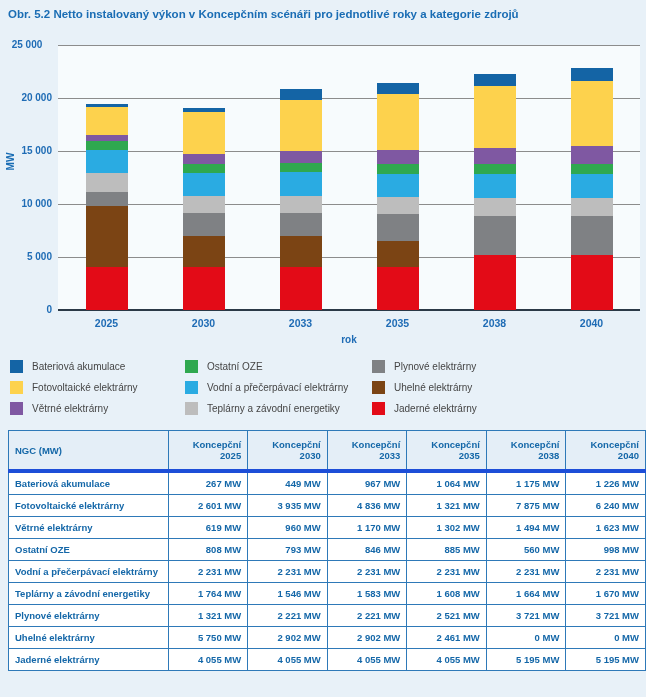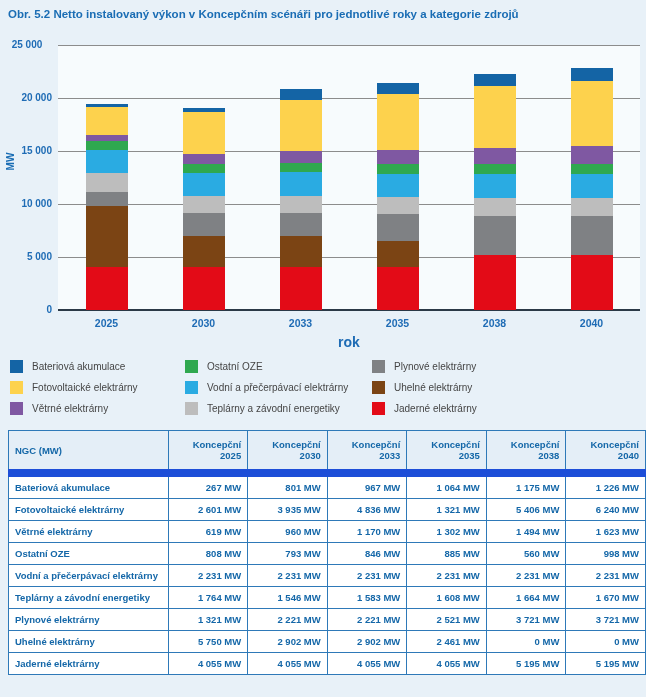"rok" .x-axis-title { font-size: 14px -> 10px }
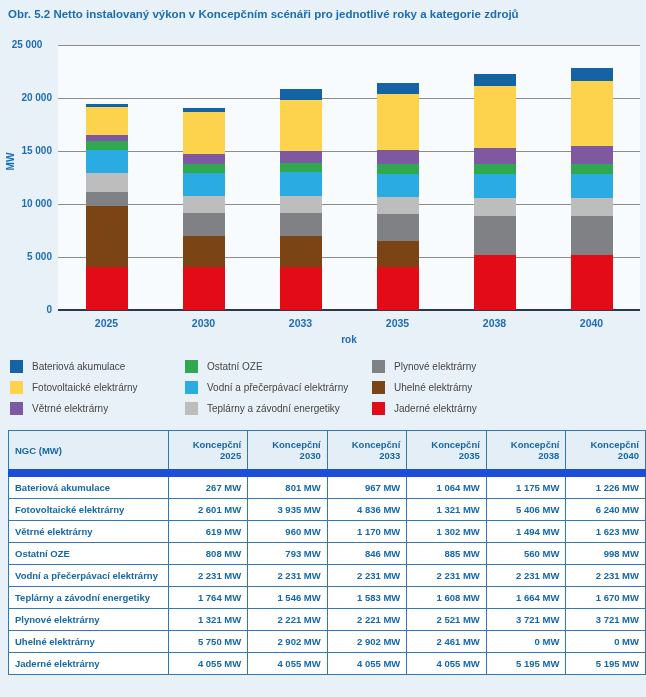"NGC (MW)" .data-table th { border-bottom: 8px solid #1d4ed8 -> 4px solid #1d4ed8 }
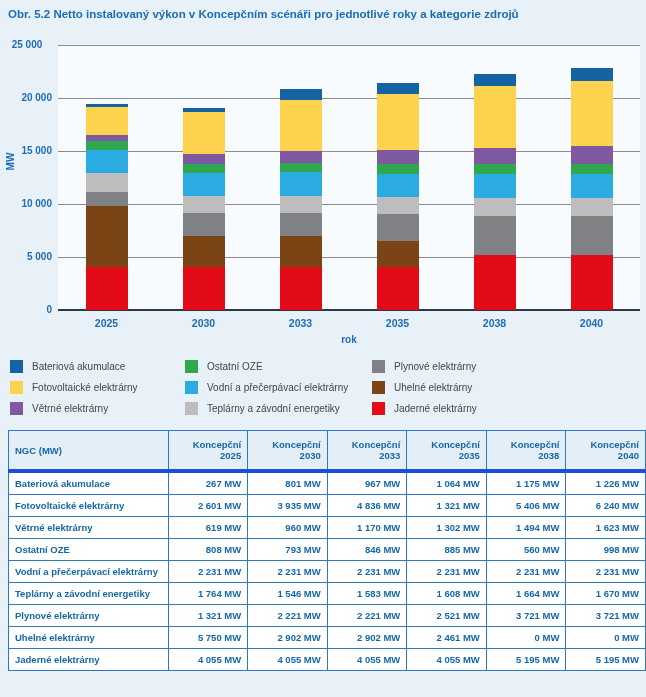"801 MW" td { text: 801 -> 449 }
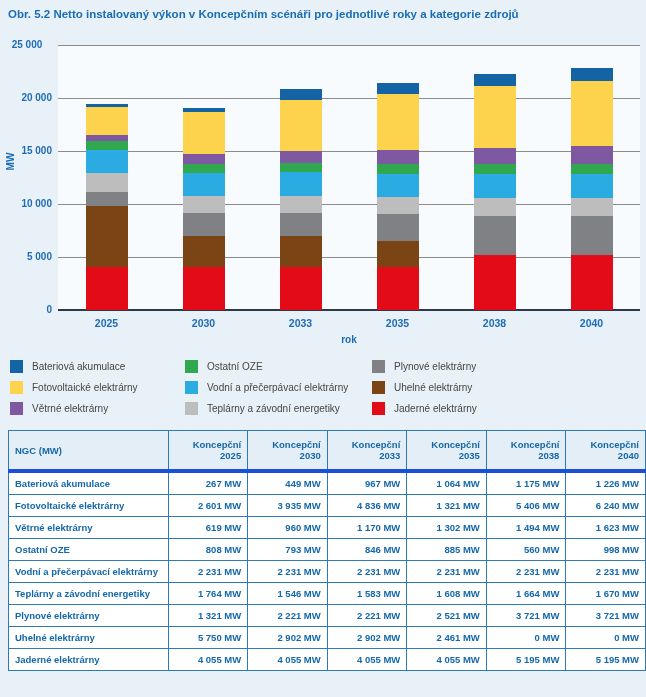"5 406 MW" td { text: 5 406 -> 7 875 }
